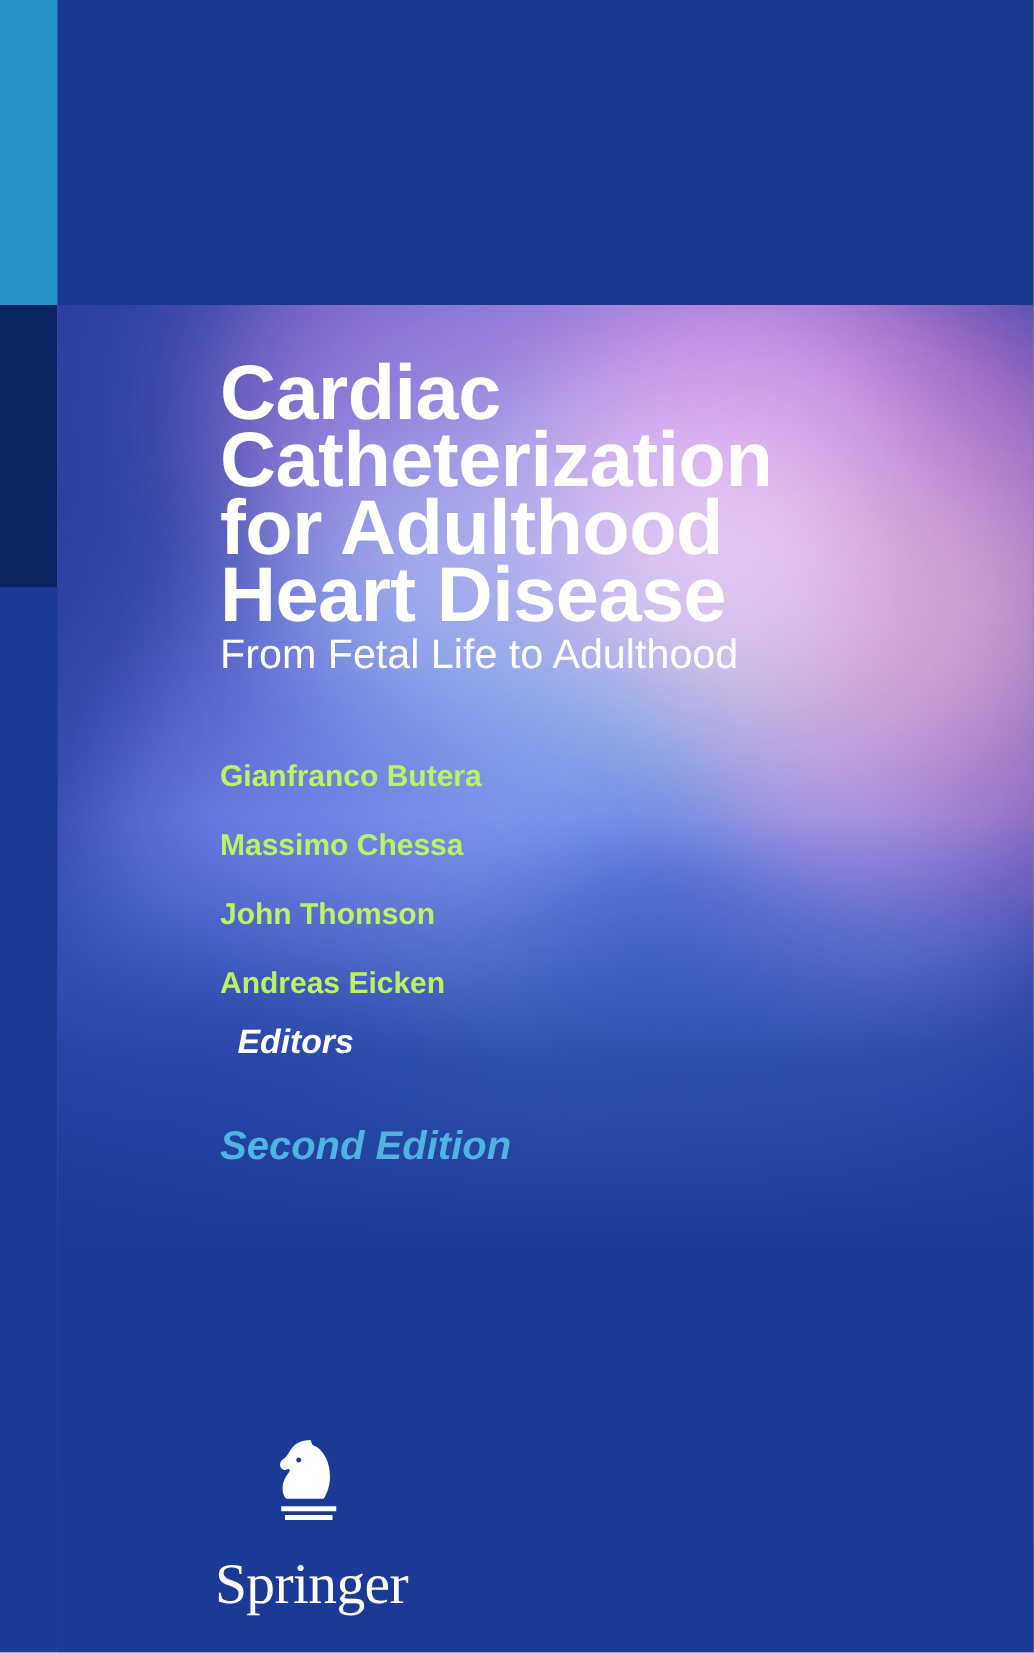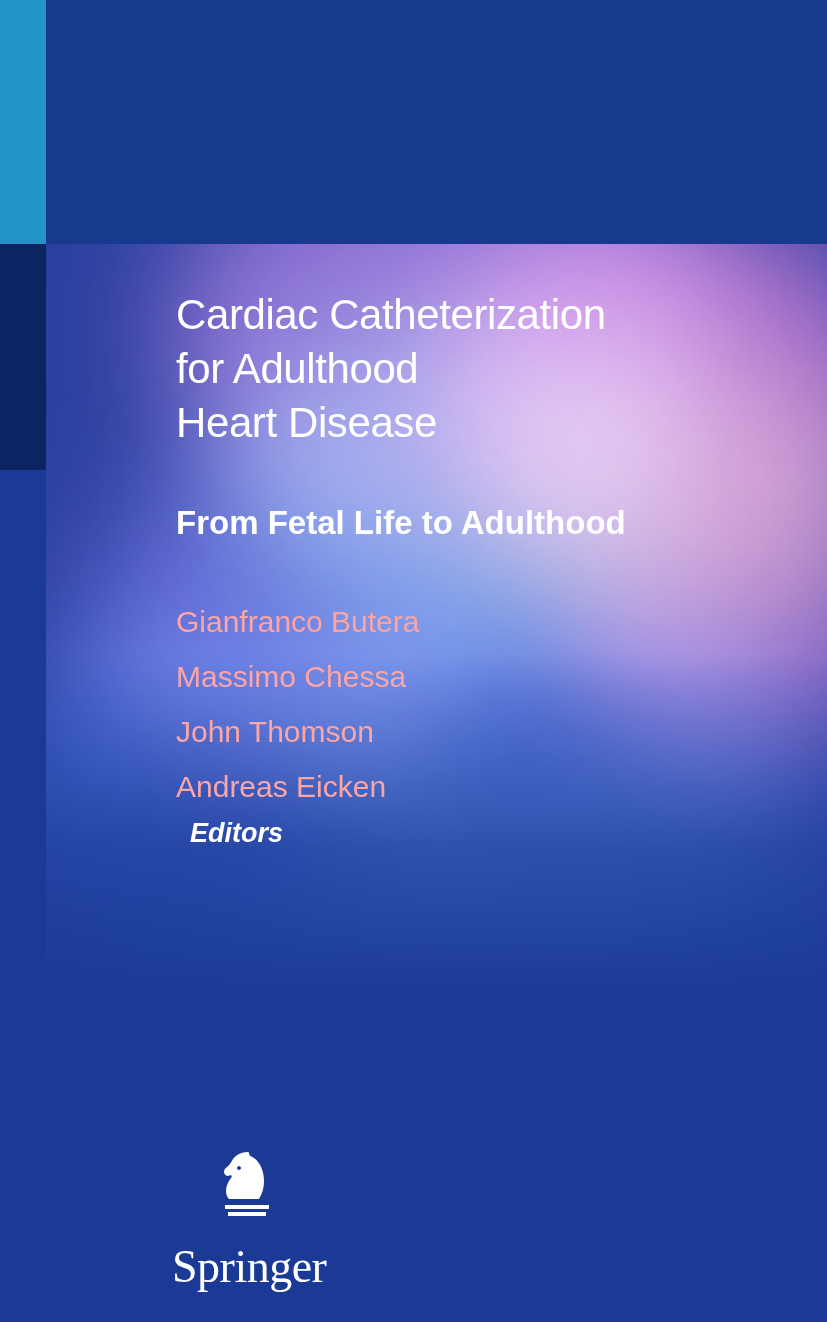"Cardiac Catheterization" .title { font-size: 42px -> 62px; font-weight: 400 -> 700 }
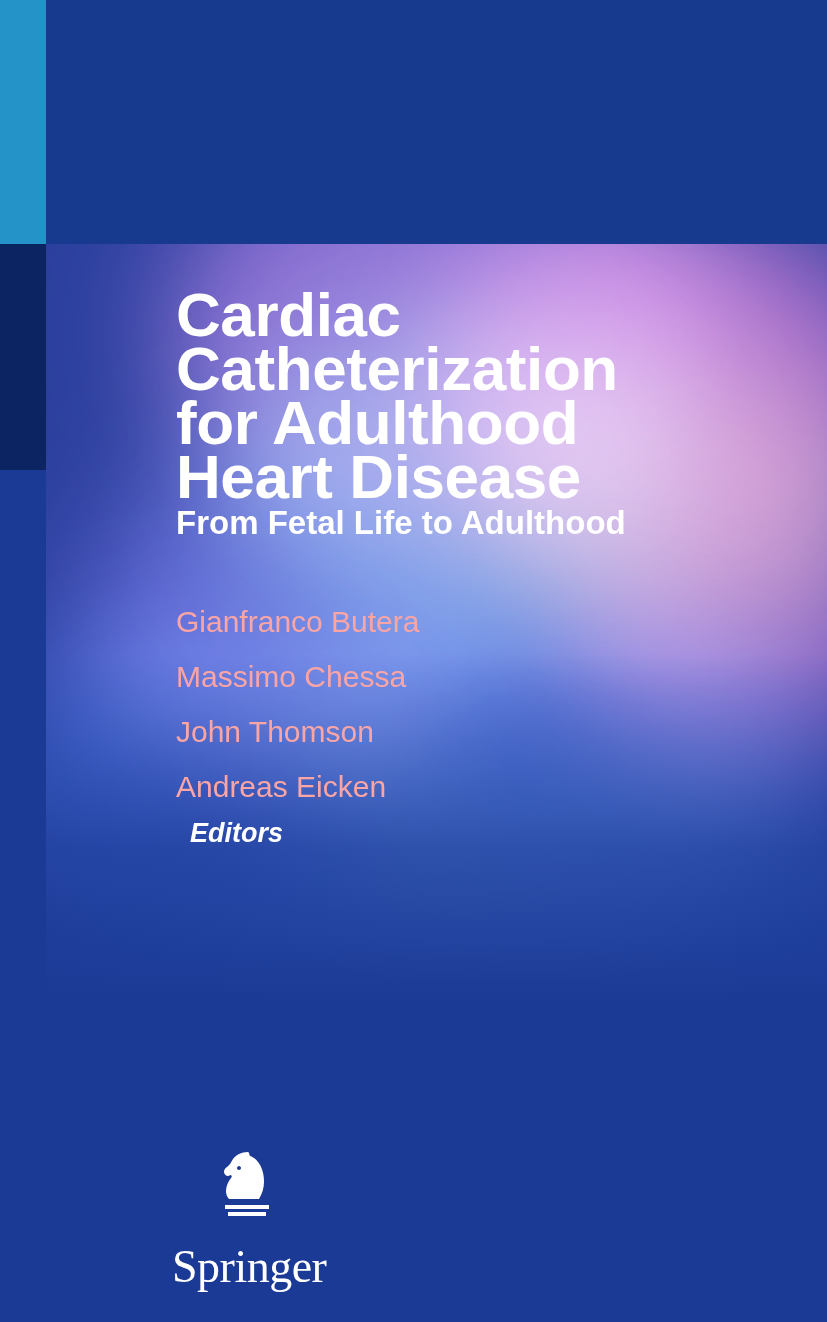"From Fetal Life to Adulthood" .subtitle { font-weight: 700 -> 400 }
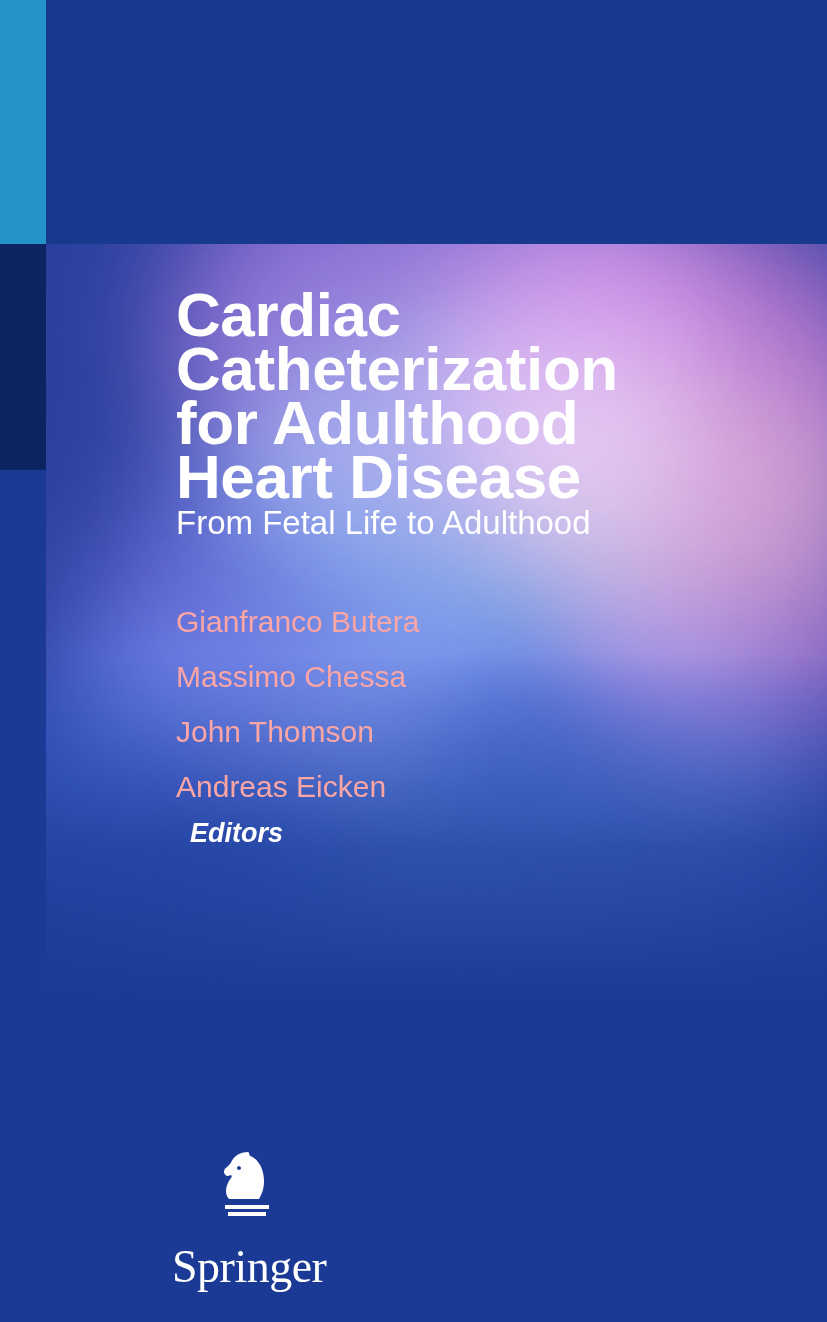"Gianfranco Butera" .authors { color: #fca5a5 -> #bef264; font-size: 30px -> 24px; font-weight: 400 -> 700 }
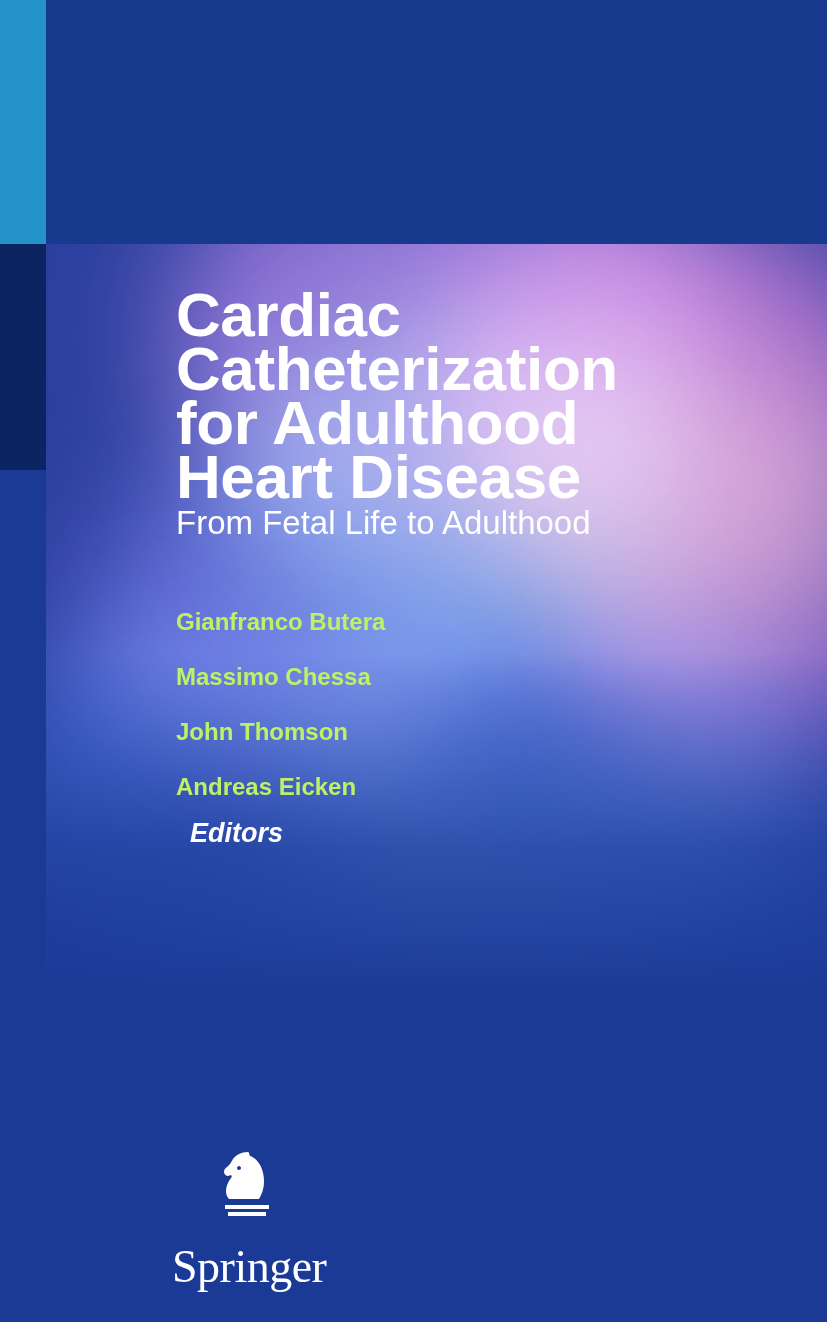"Second Edition" div.edition { html: none -> <div>Second Edition</div> }
